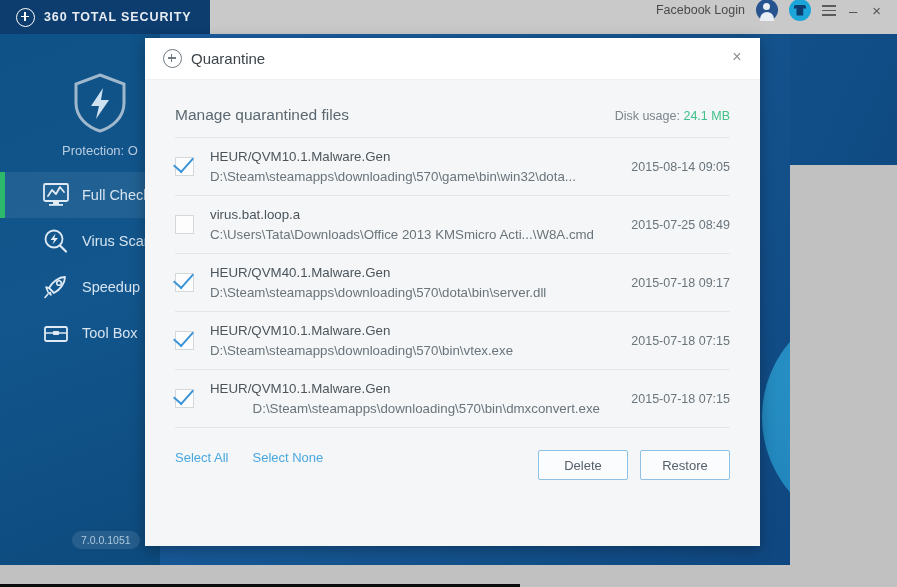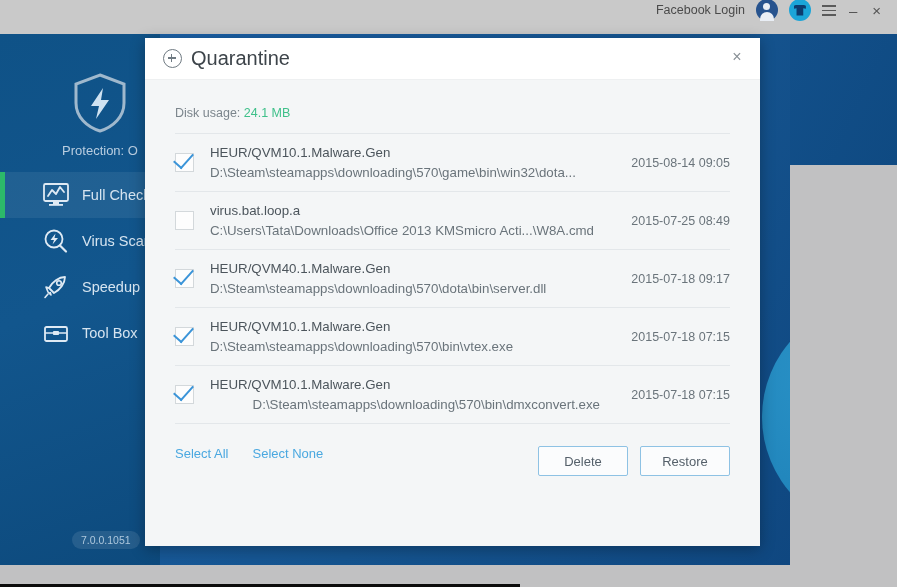"360 TOTAL SECURITY" div.titlebar-logo-zone { html: none -> <div> <span></span> <span>360 TOTAL SECURITY</span> </div> }
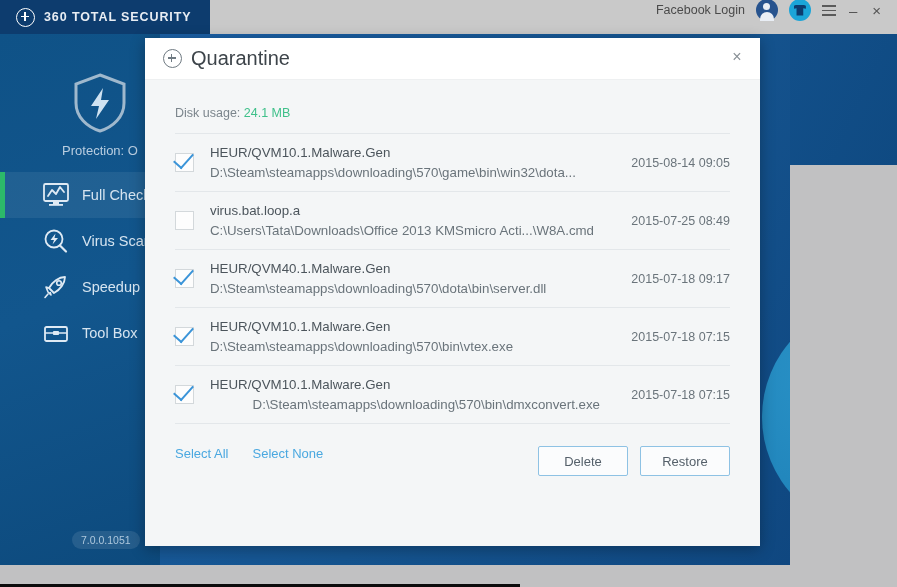"Quarantine" .dialog-title { font-size: 20px -> 15px }
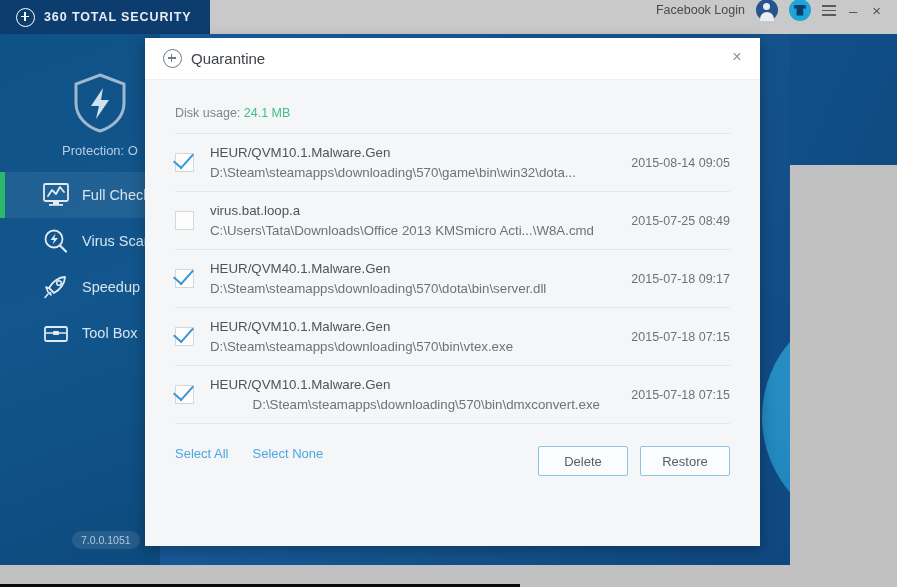"Manage quarantined files" span.manage-title { html: none -> <span>Manage quarantined files</span> }
